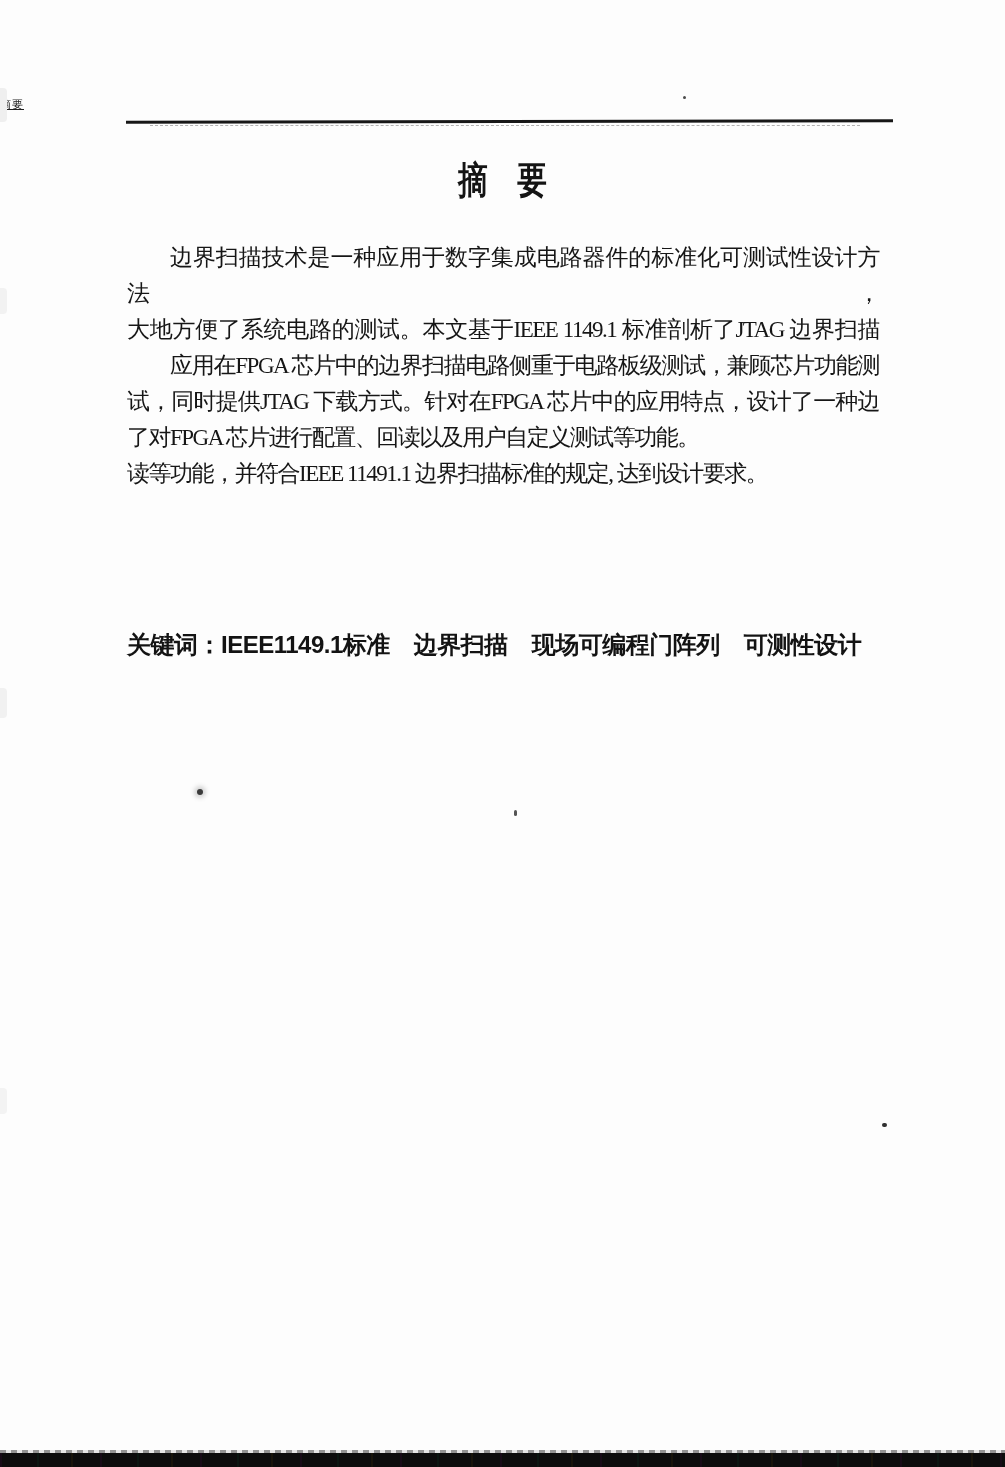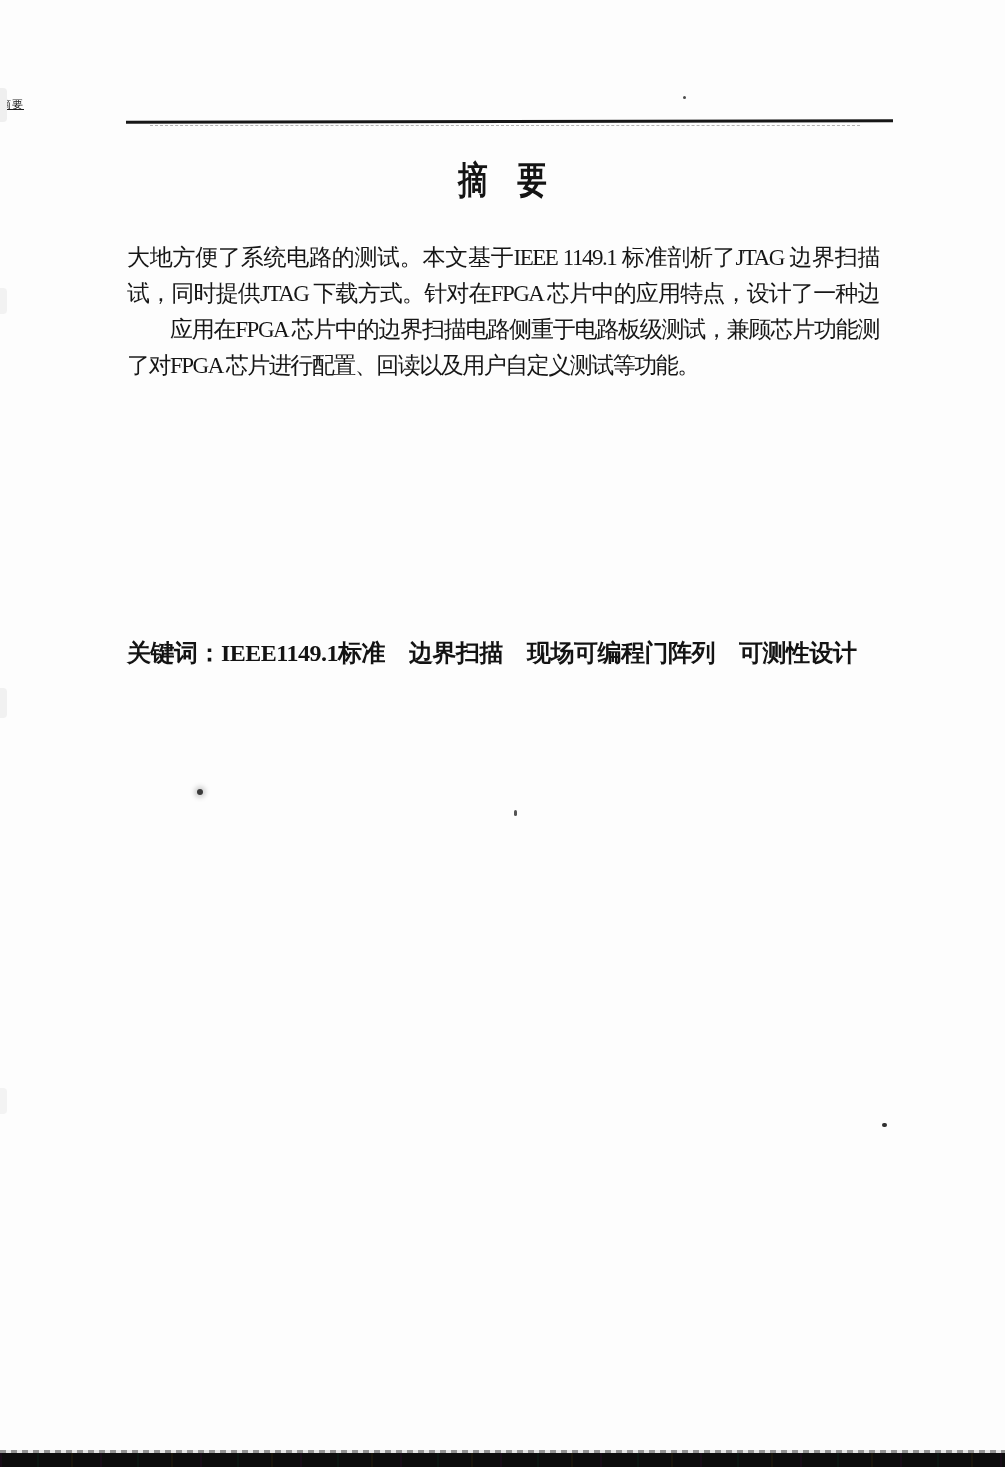"边界扫描技术是一种应用于数字集成电路器件的标准化可测试性设计方法，" div.bline { html: none -> <div>边界扫描技术是一种应用于数字集成电路器件的标准化可测试性设计方法，</div> }
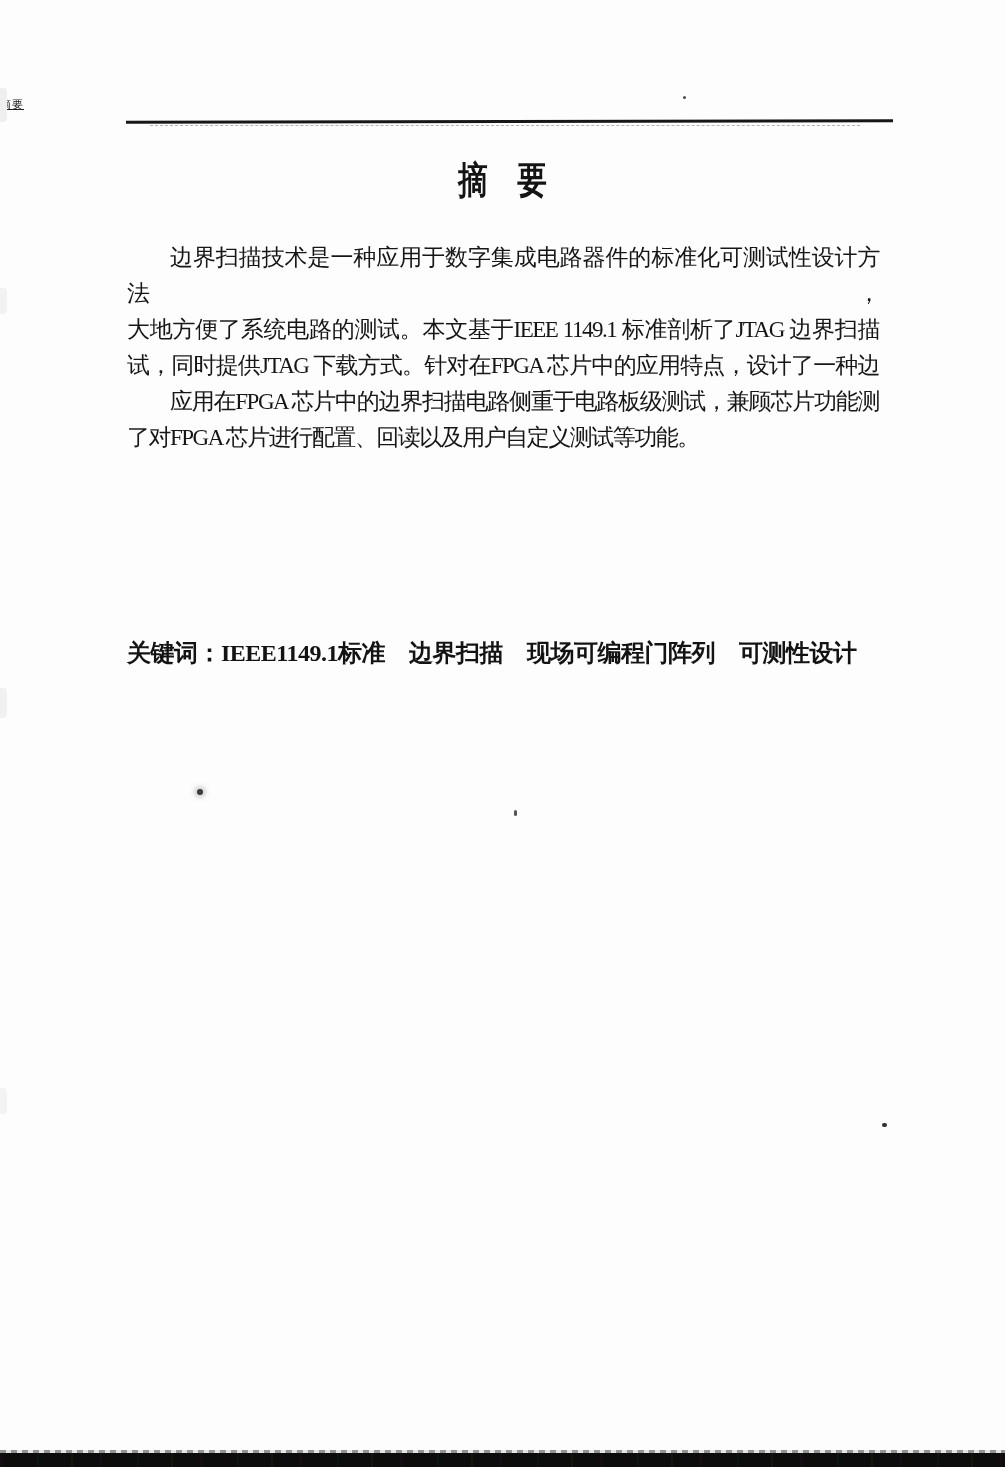"试，同时提供JTAG 下载方式。针对在FPGA 芯片中的应用特点，设计了一种边" div.bline { order: before "应用在FPGA 芯片中的边界扫描电路侧重于电路板级测试，兼顾芯片功能测" -> after "应用在FPGA 芯片中的边界扫描电路侧重于电路板级测试，兼顾芯片功能测" }
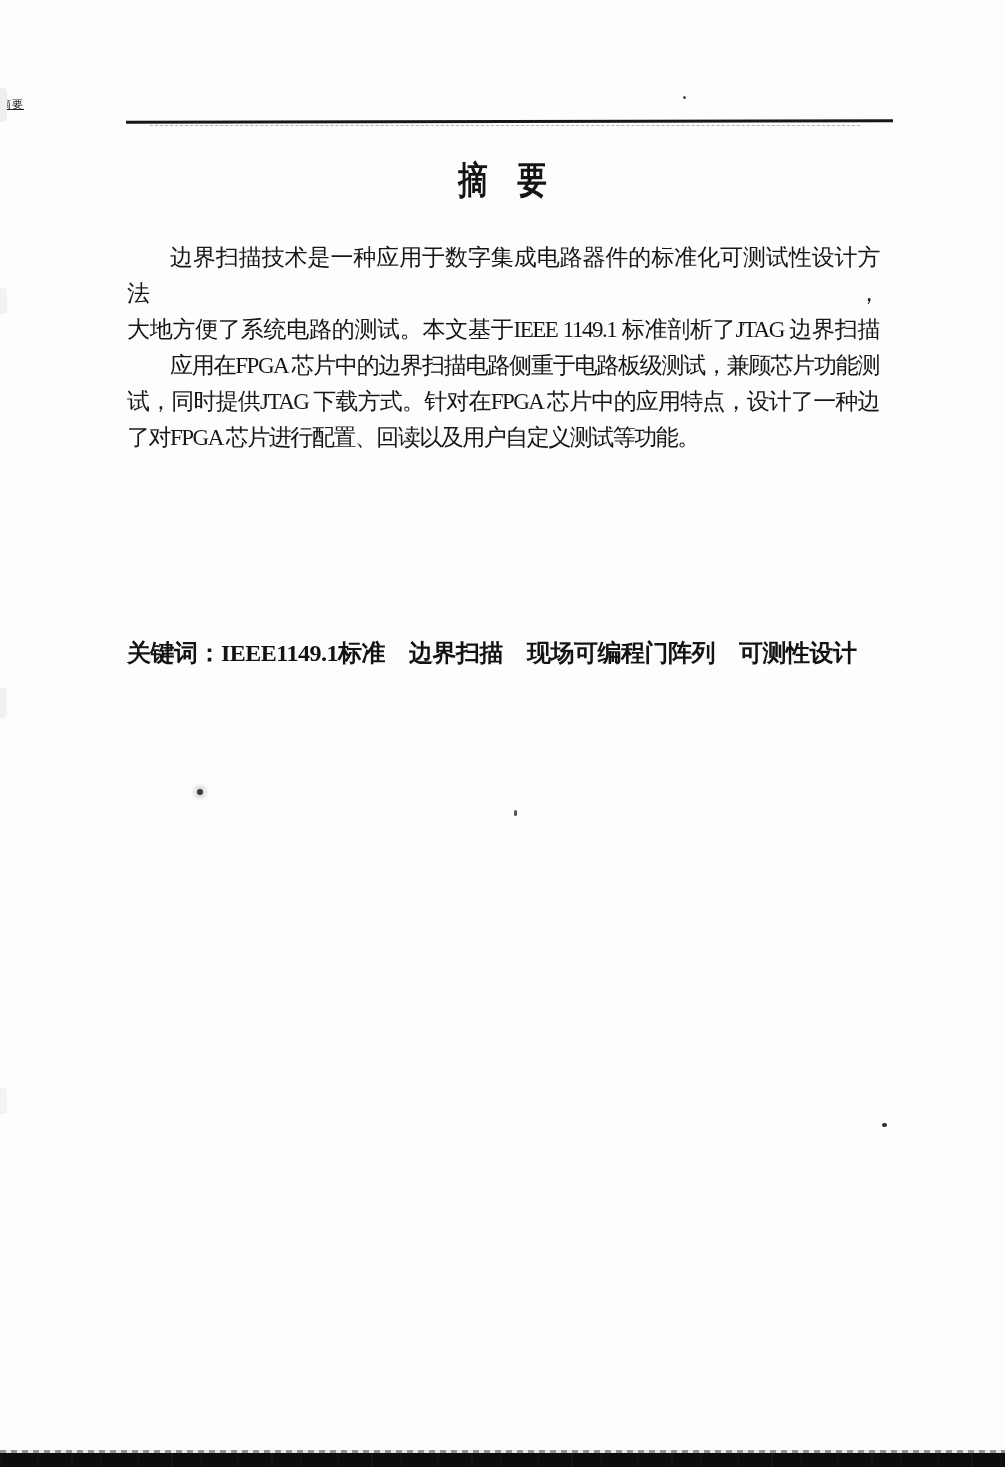"读等功能，并符合IEEE 11491.1 边界扫描标准的规定, 达到设计要求。" div.bline { html: none -> <div>读等功能，并符合IEEE 11491.1 边界扫描标准的规定, 达到设计要求。</div> }
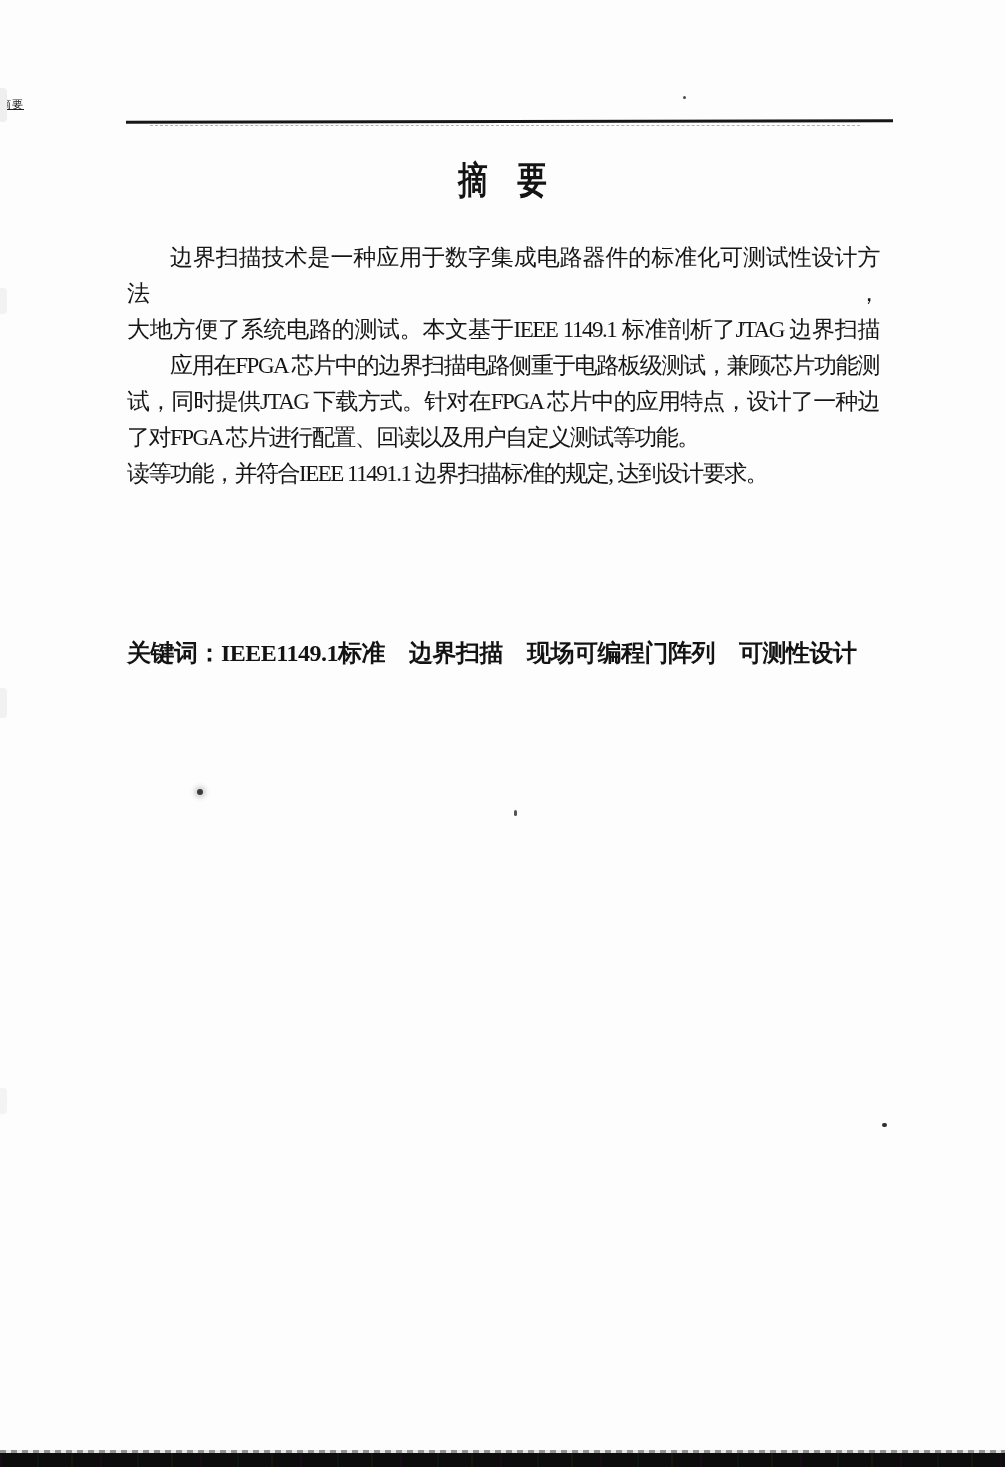"关键词：IEEE1149.1标准 边界扫描 现场可编程门阵列 可测性设计" .keywords { font-family: Liberation Serif, serif -> Liberation Sans, sans-serif; margin-top: 8px -> none }
